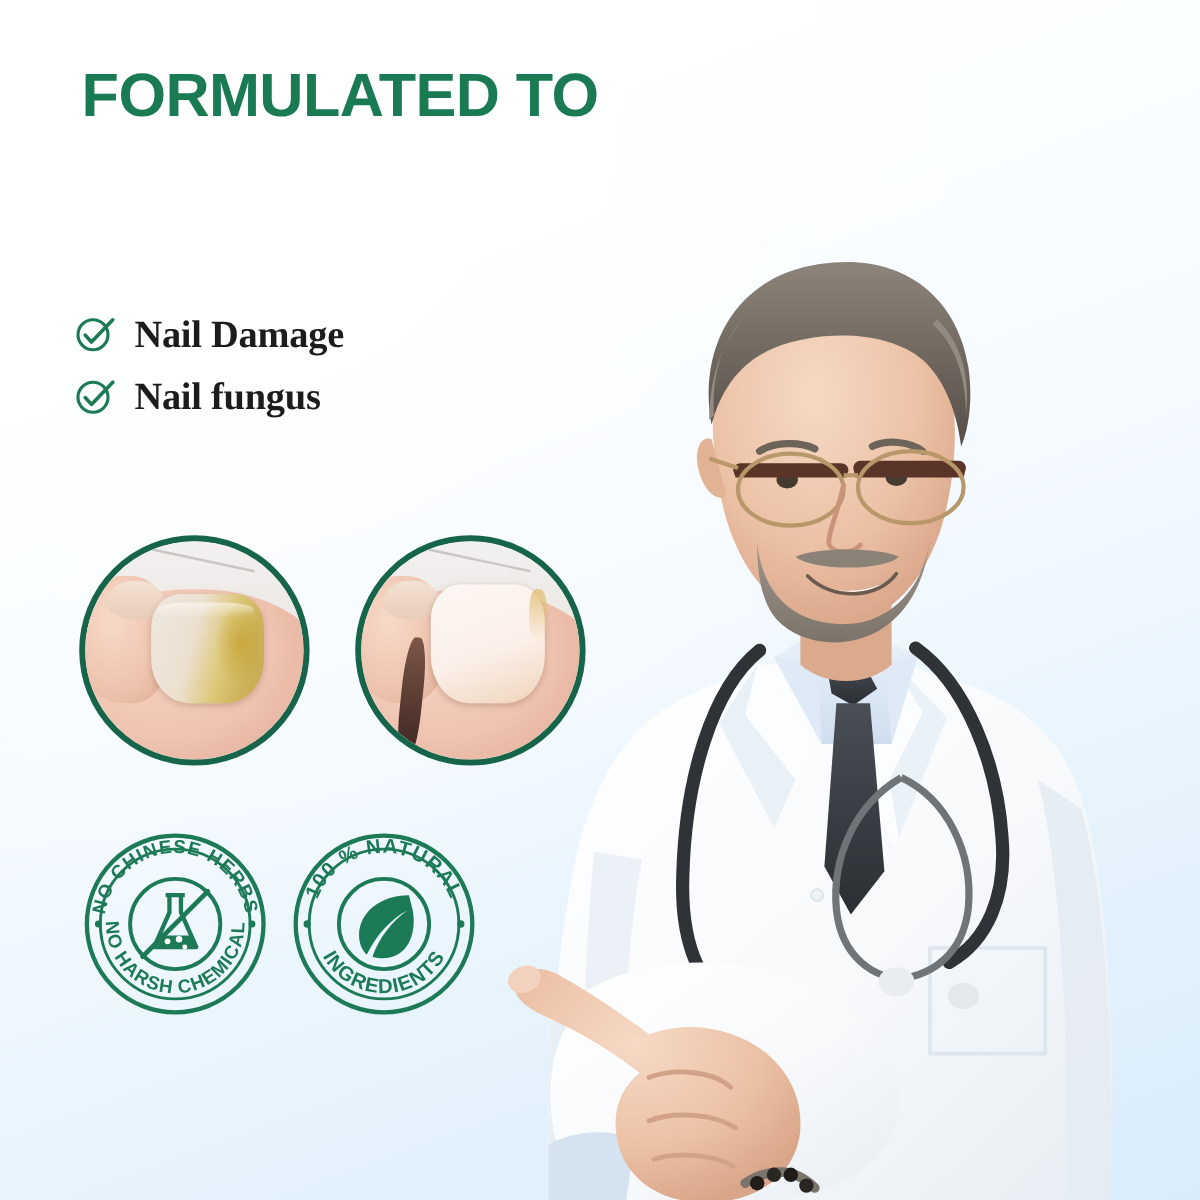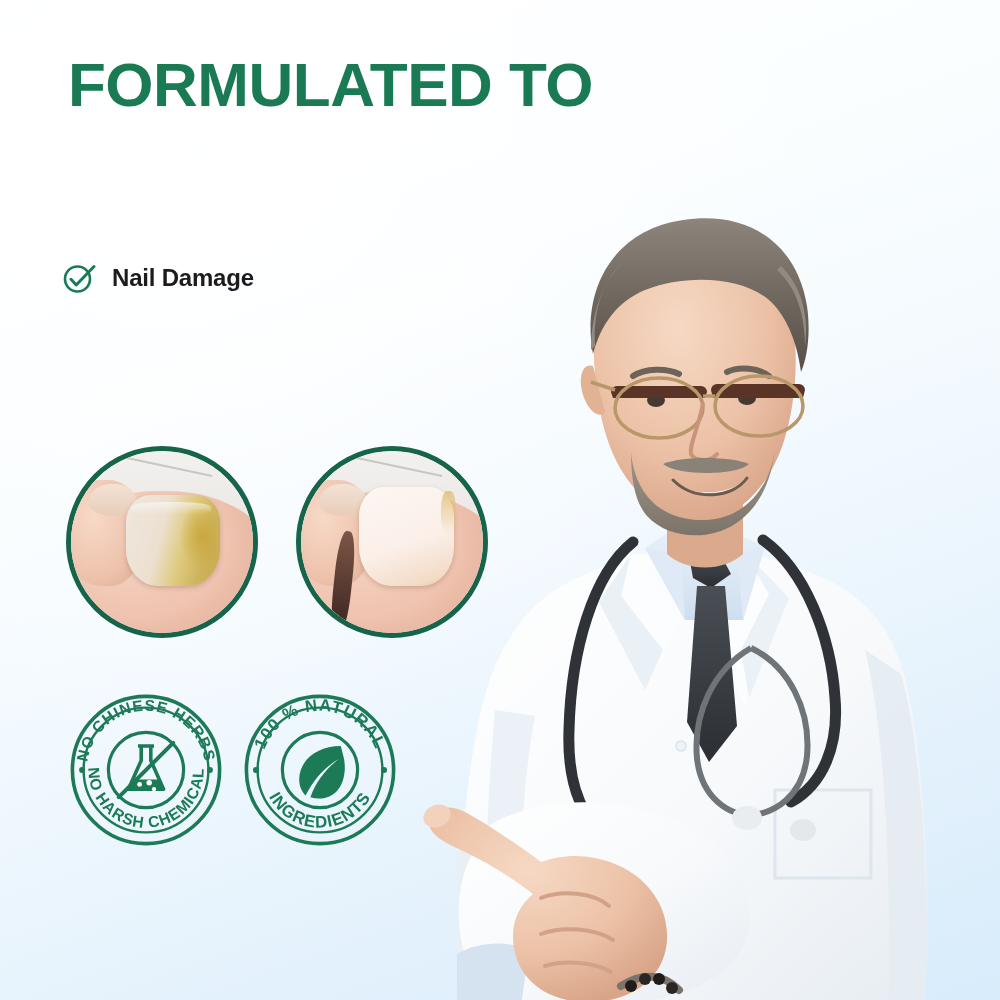"FORMULATED TO" .headline { font-size: 62px -> 51px }
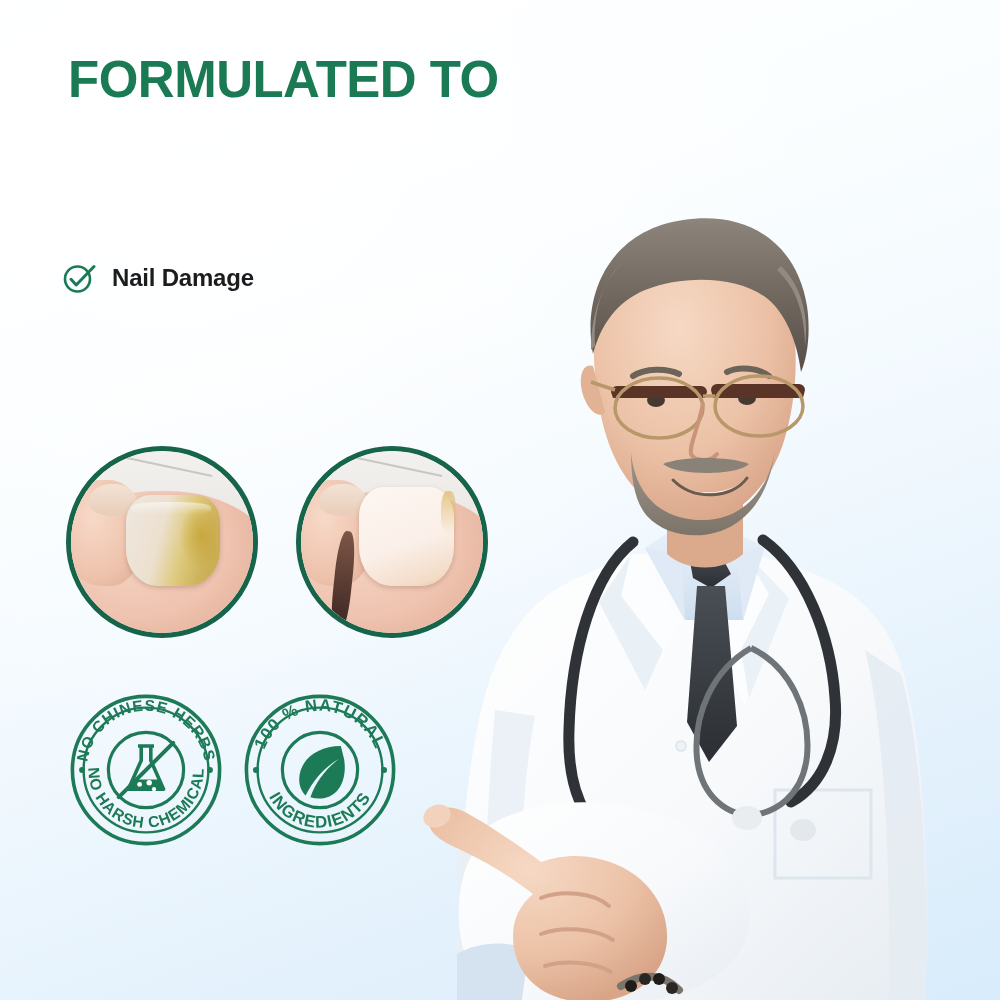"Nail Damage" .bullet .txt { font-family: none -> Liberation Serif, serif; font-size: 24px -> 32px }
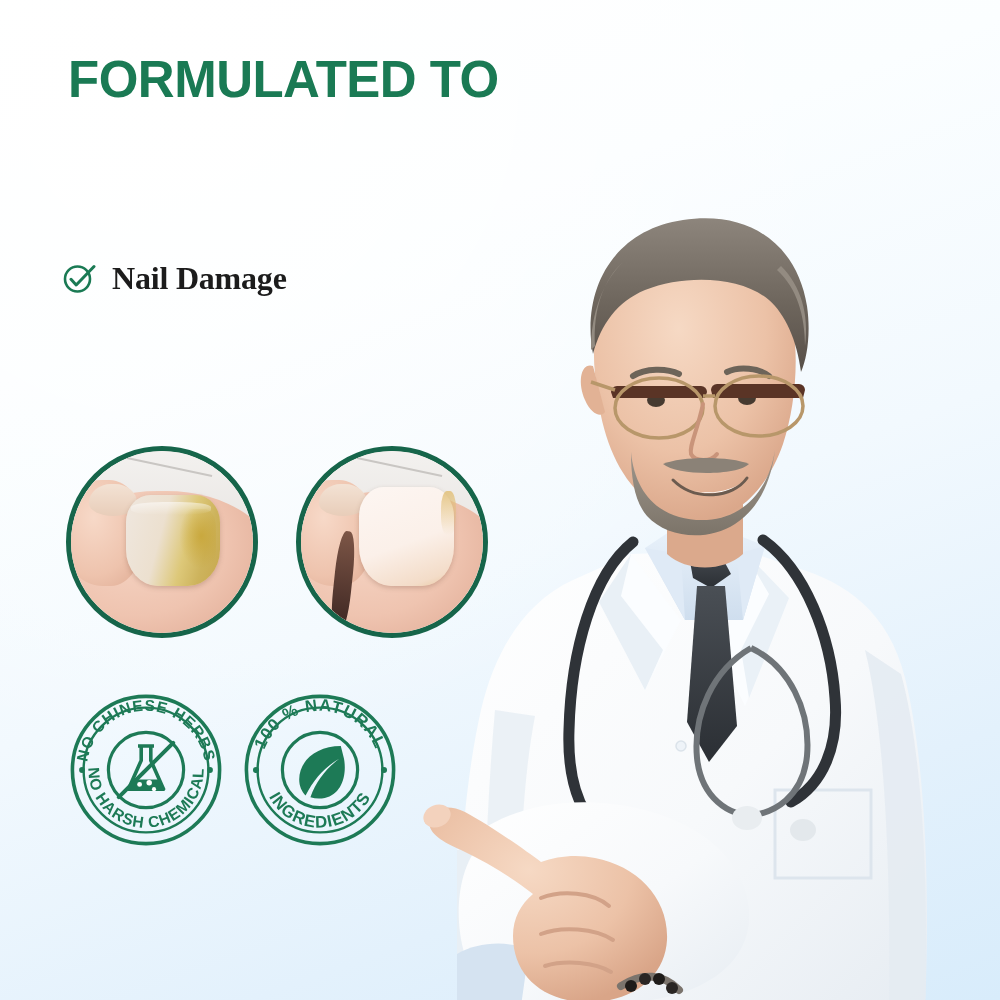"Nail fungus" div.bullet { html: none -> <div> <span> <svg> <circle></circle> <path></path> </svg> </span> <span>Nail fungus</span> </div> }
